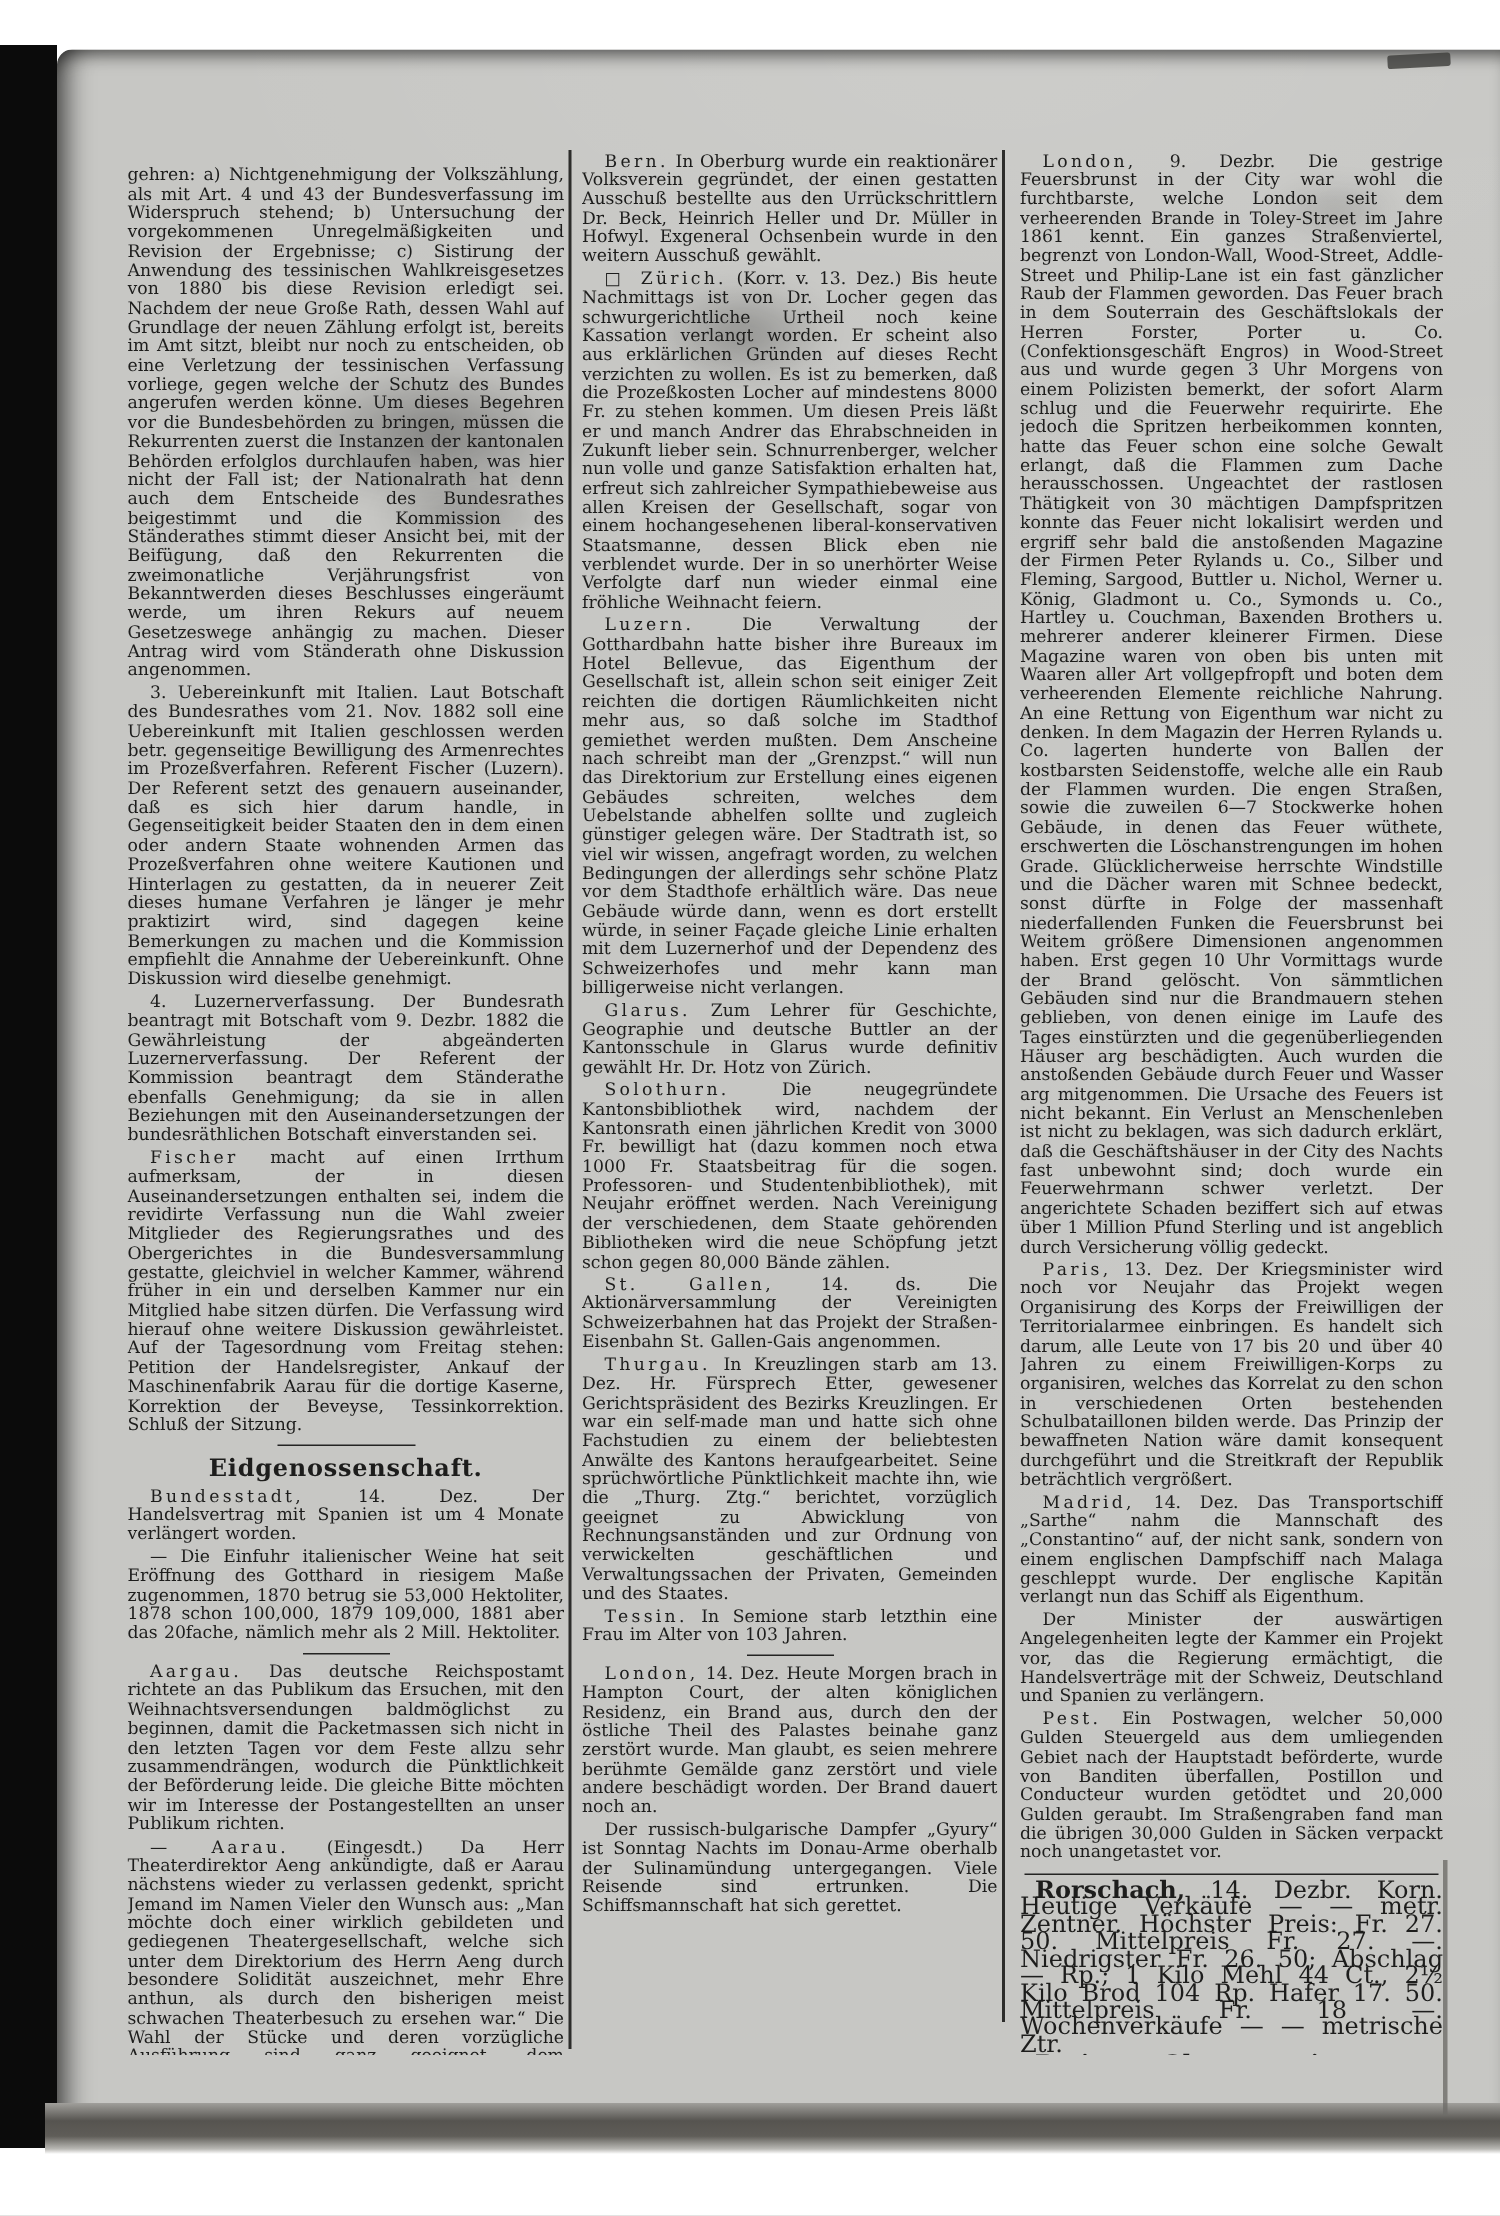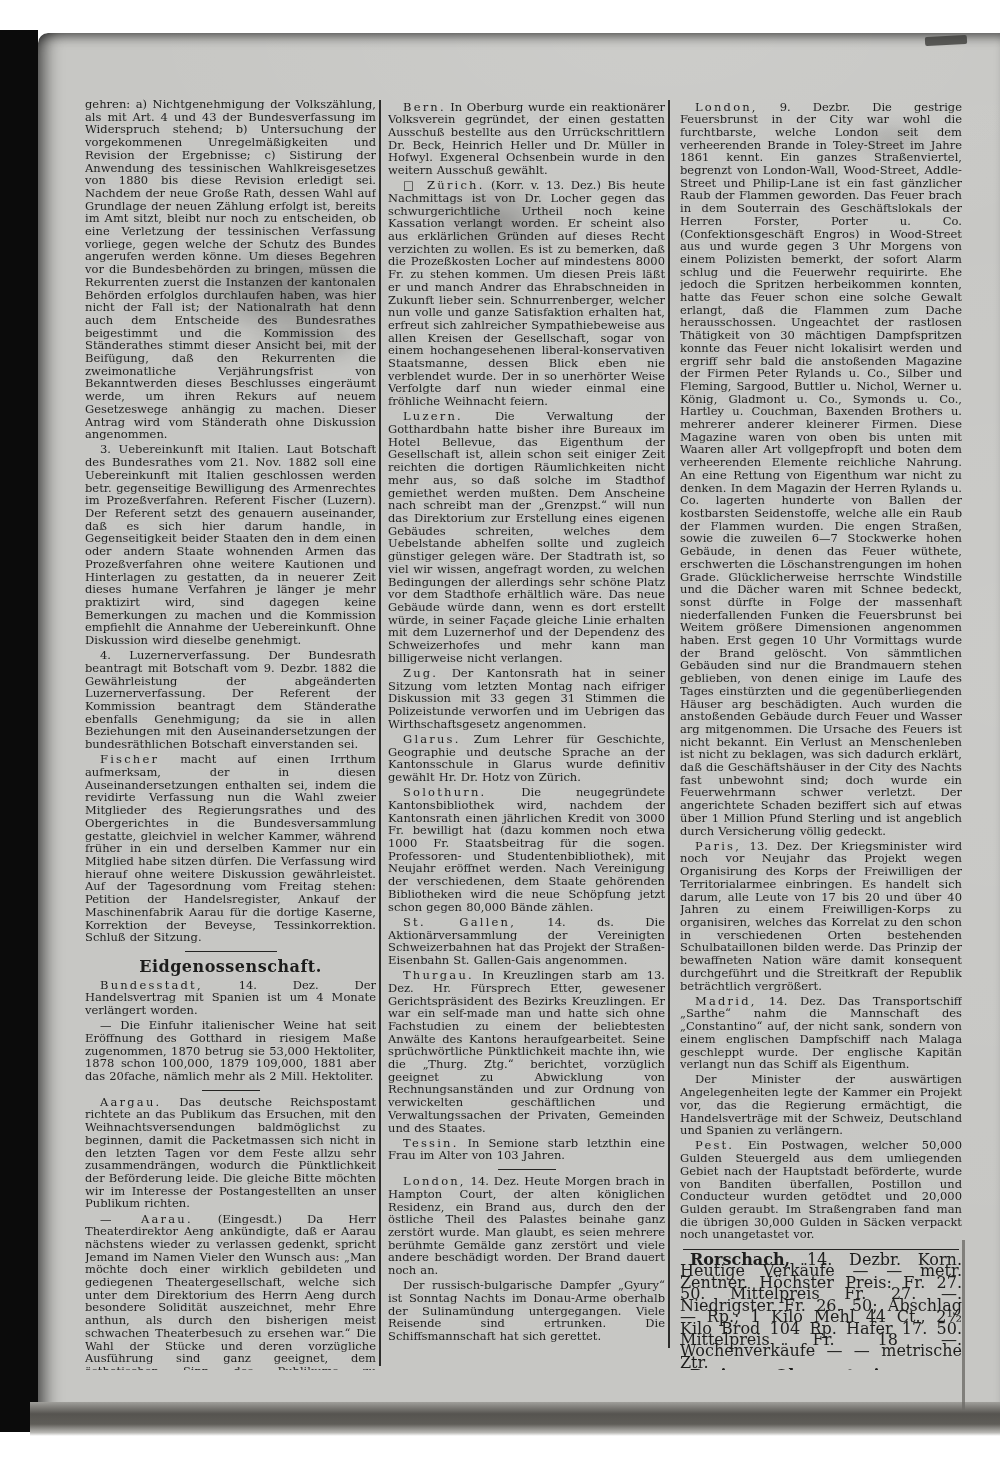"gehren: a) Nichtgenehmigung der" .par.cont { margin-top: 0 -> 12px }
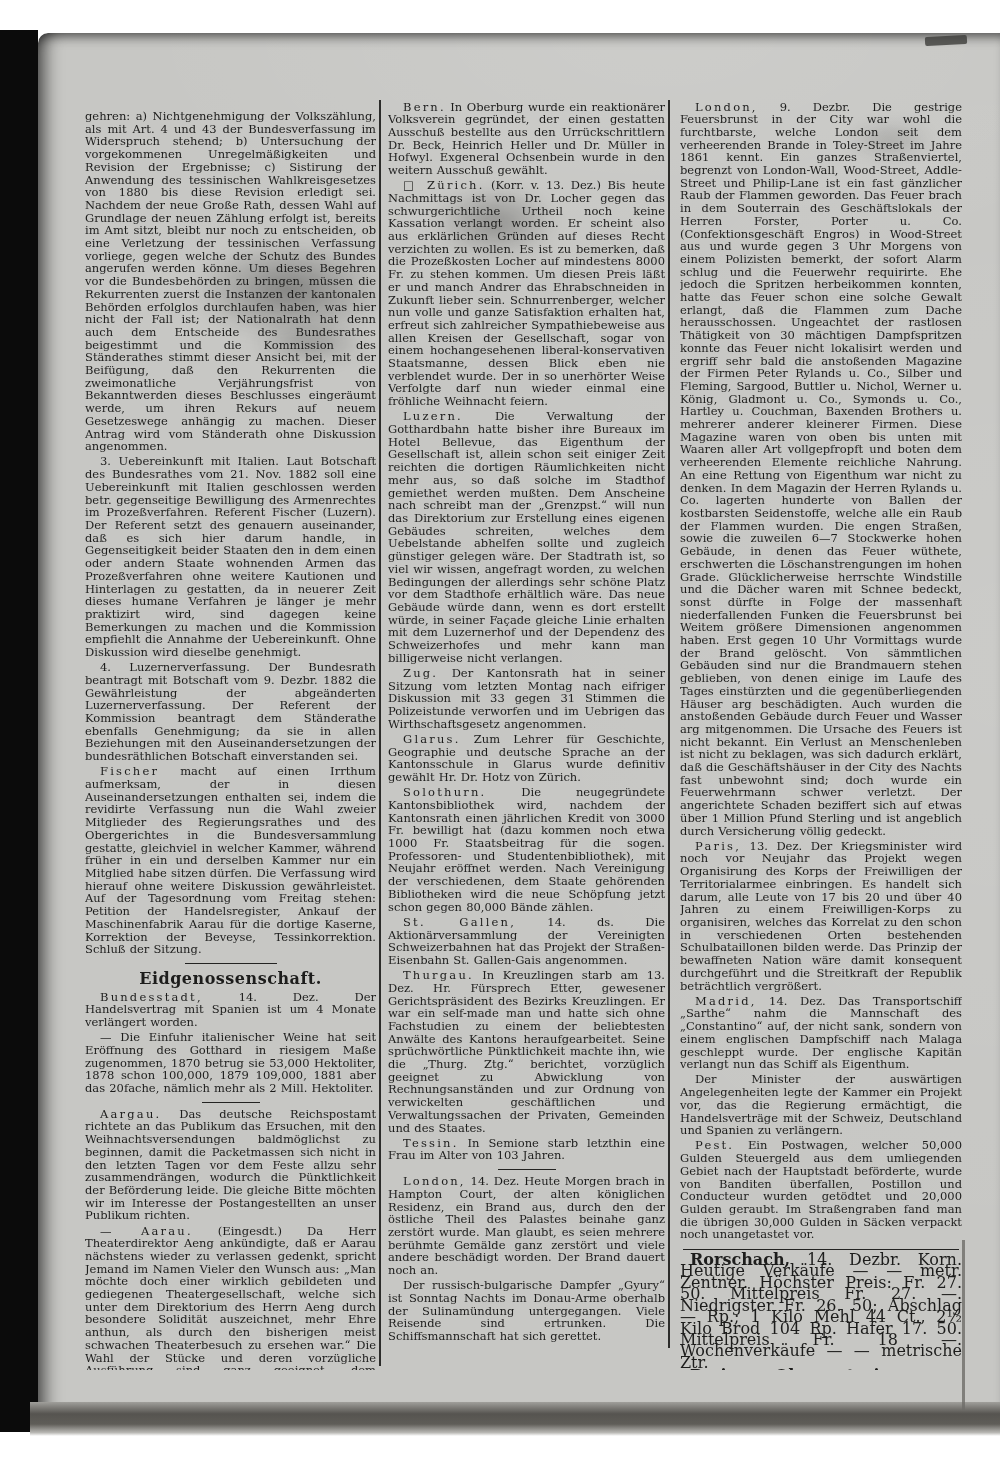"Zug. Der Kantonsrath hat in" p.par { html: <p><span>Zug.</span> <span>Der Kantonsrath hat in seiner Sitzung vom letzten Montag nach eifriger Diskussion mit 33 gegen 31 Stimmen die Polizeistunde verworfen und im Uebrigen das Wirthschaftsgesetz angenommen.</span></p> -> none }
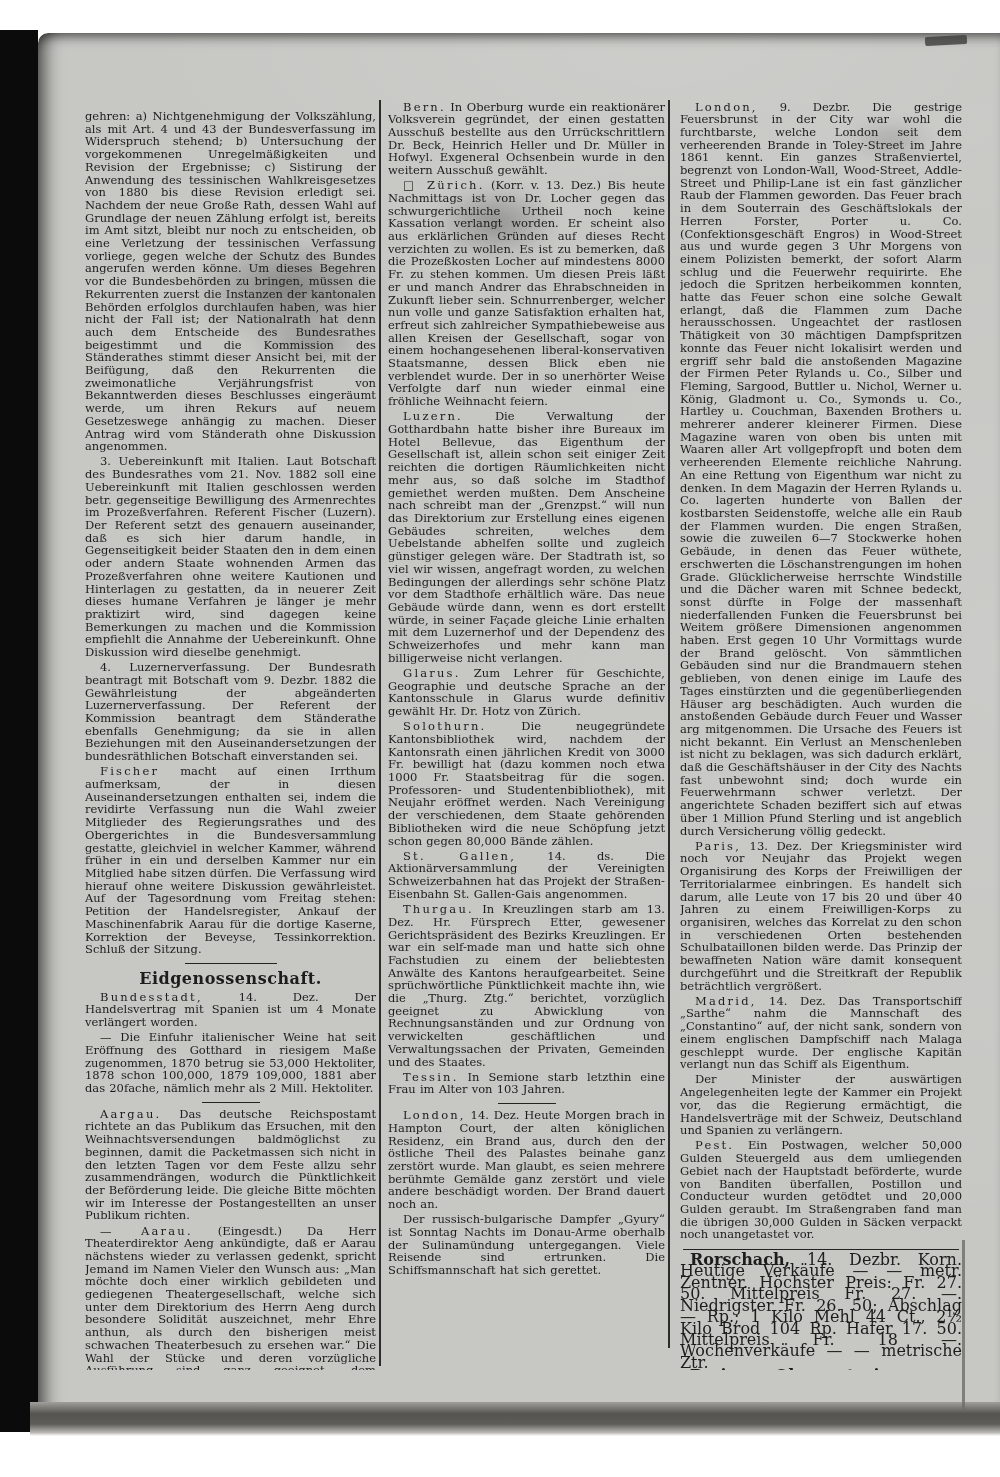"Zum Lehrer für Geschichte, Geographie" span { text: Sprache -> Buttler }
